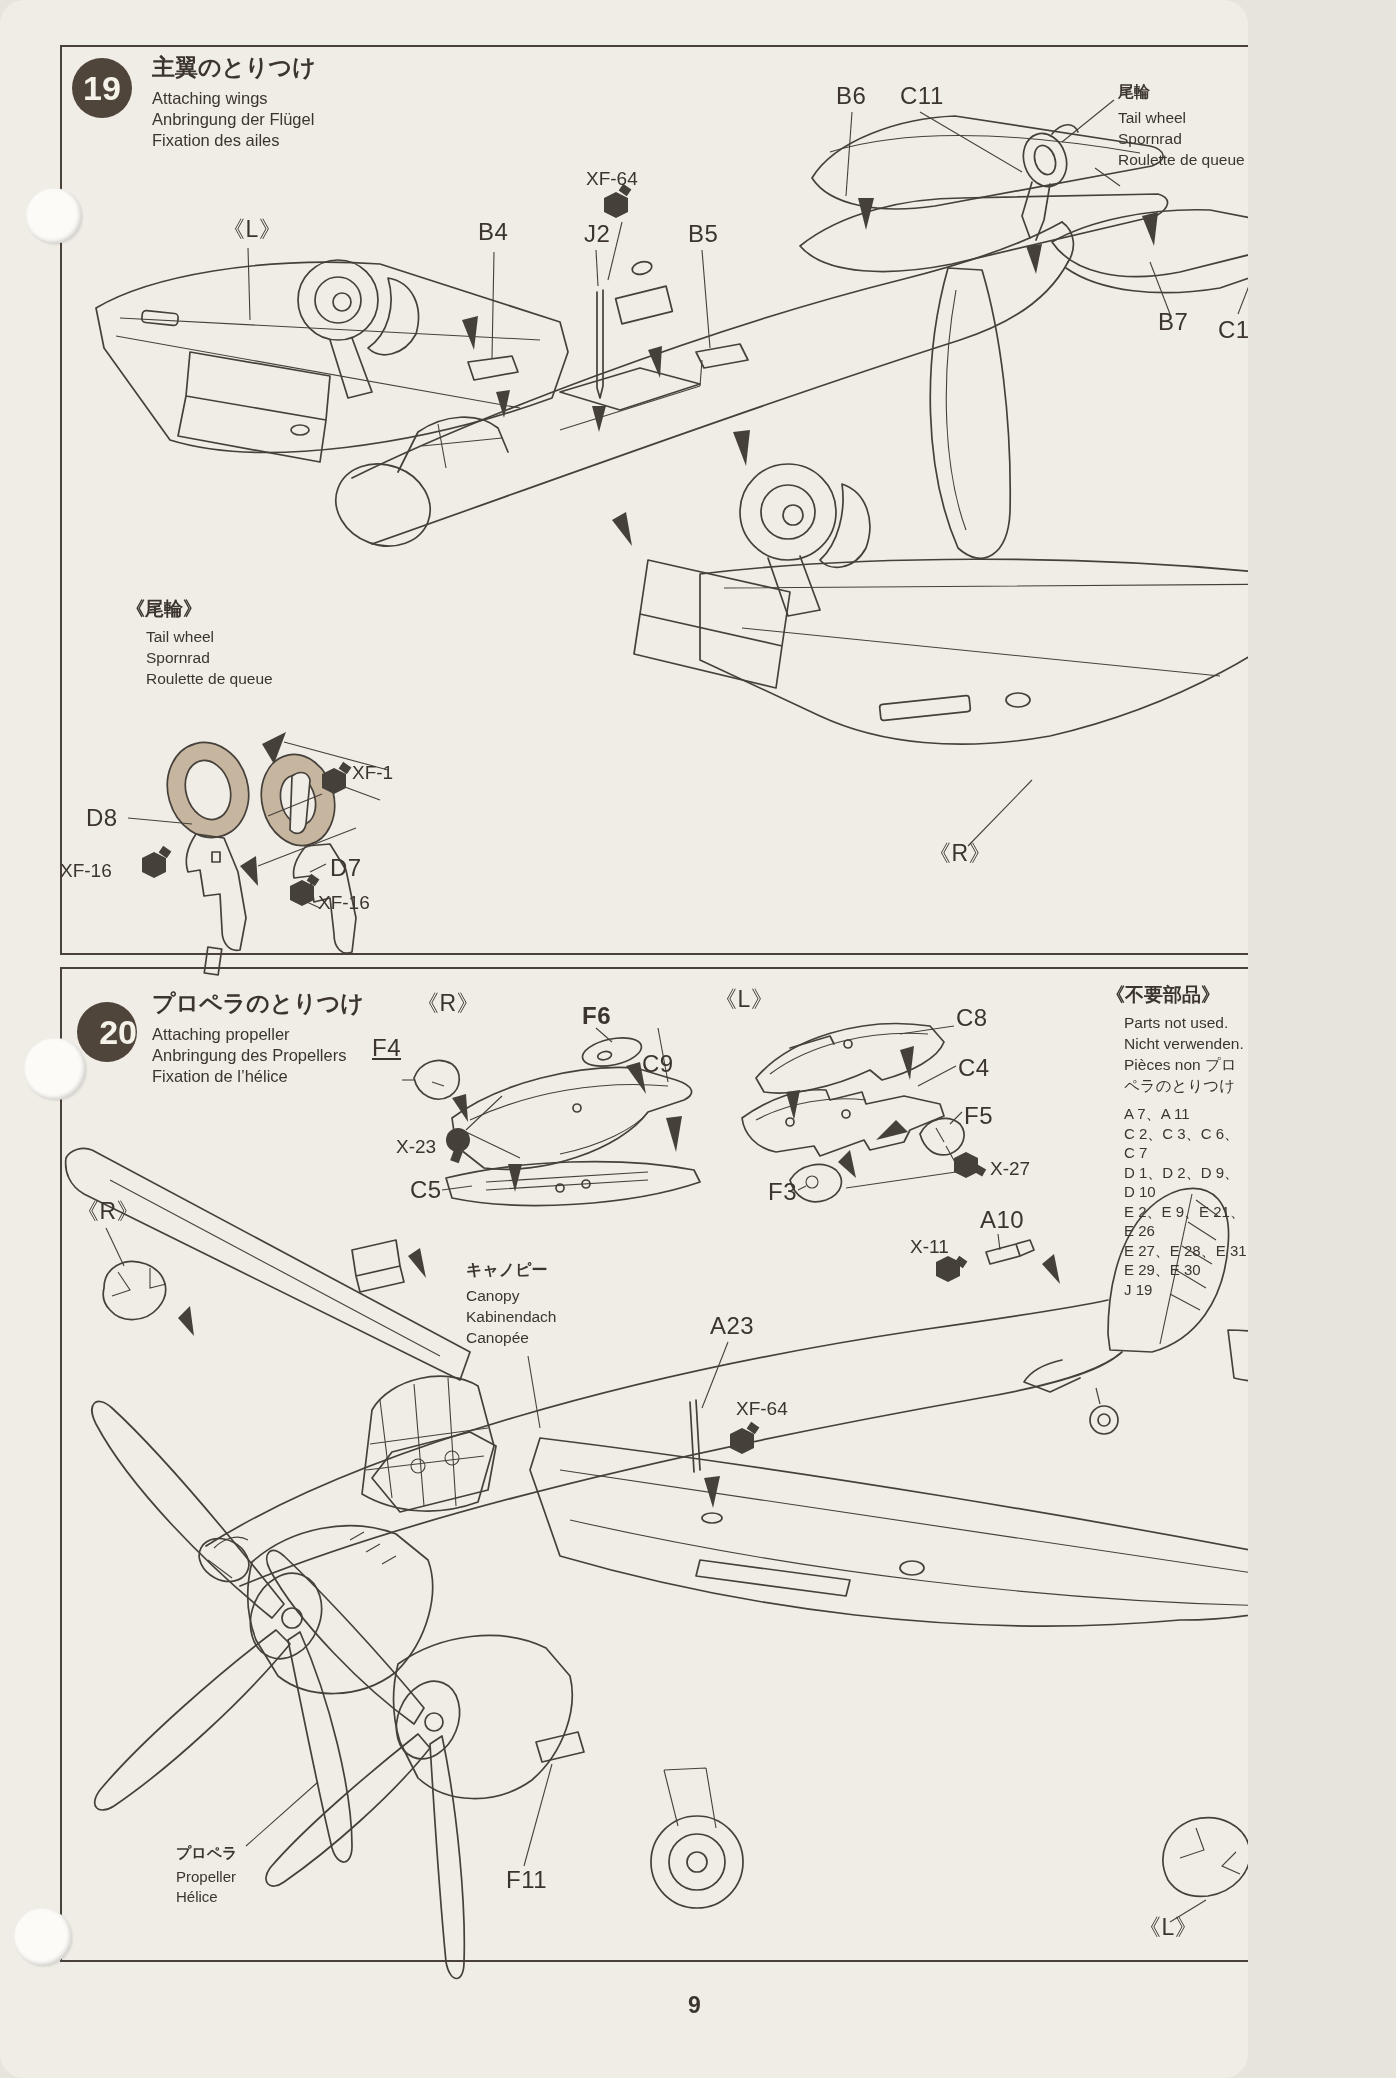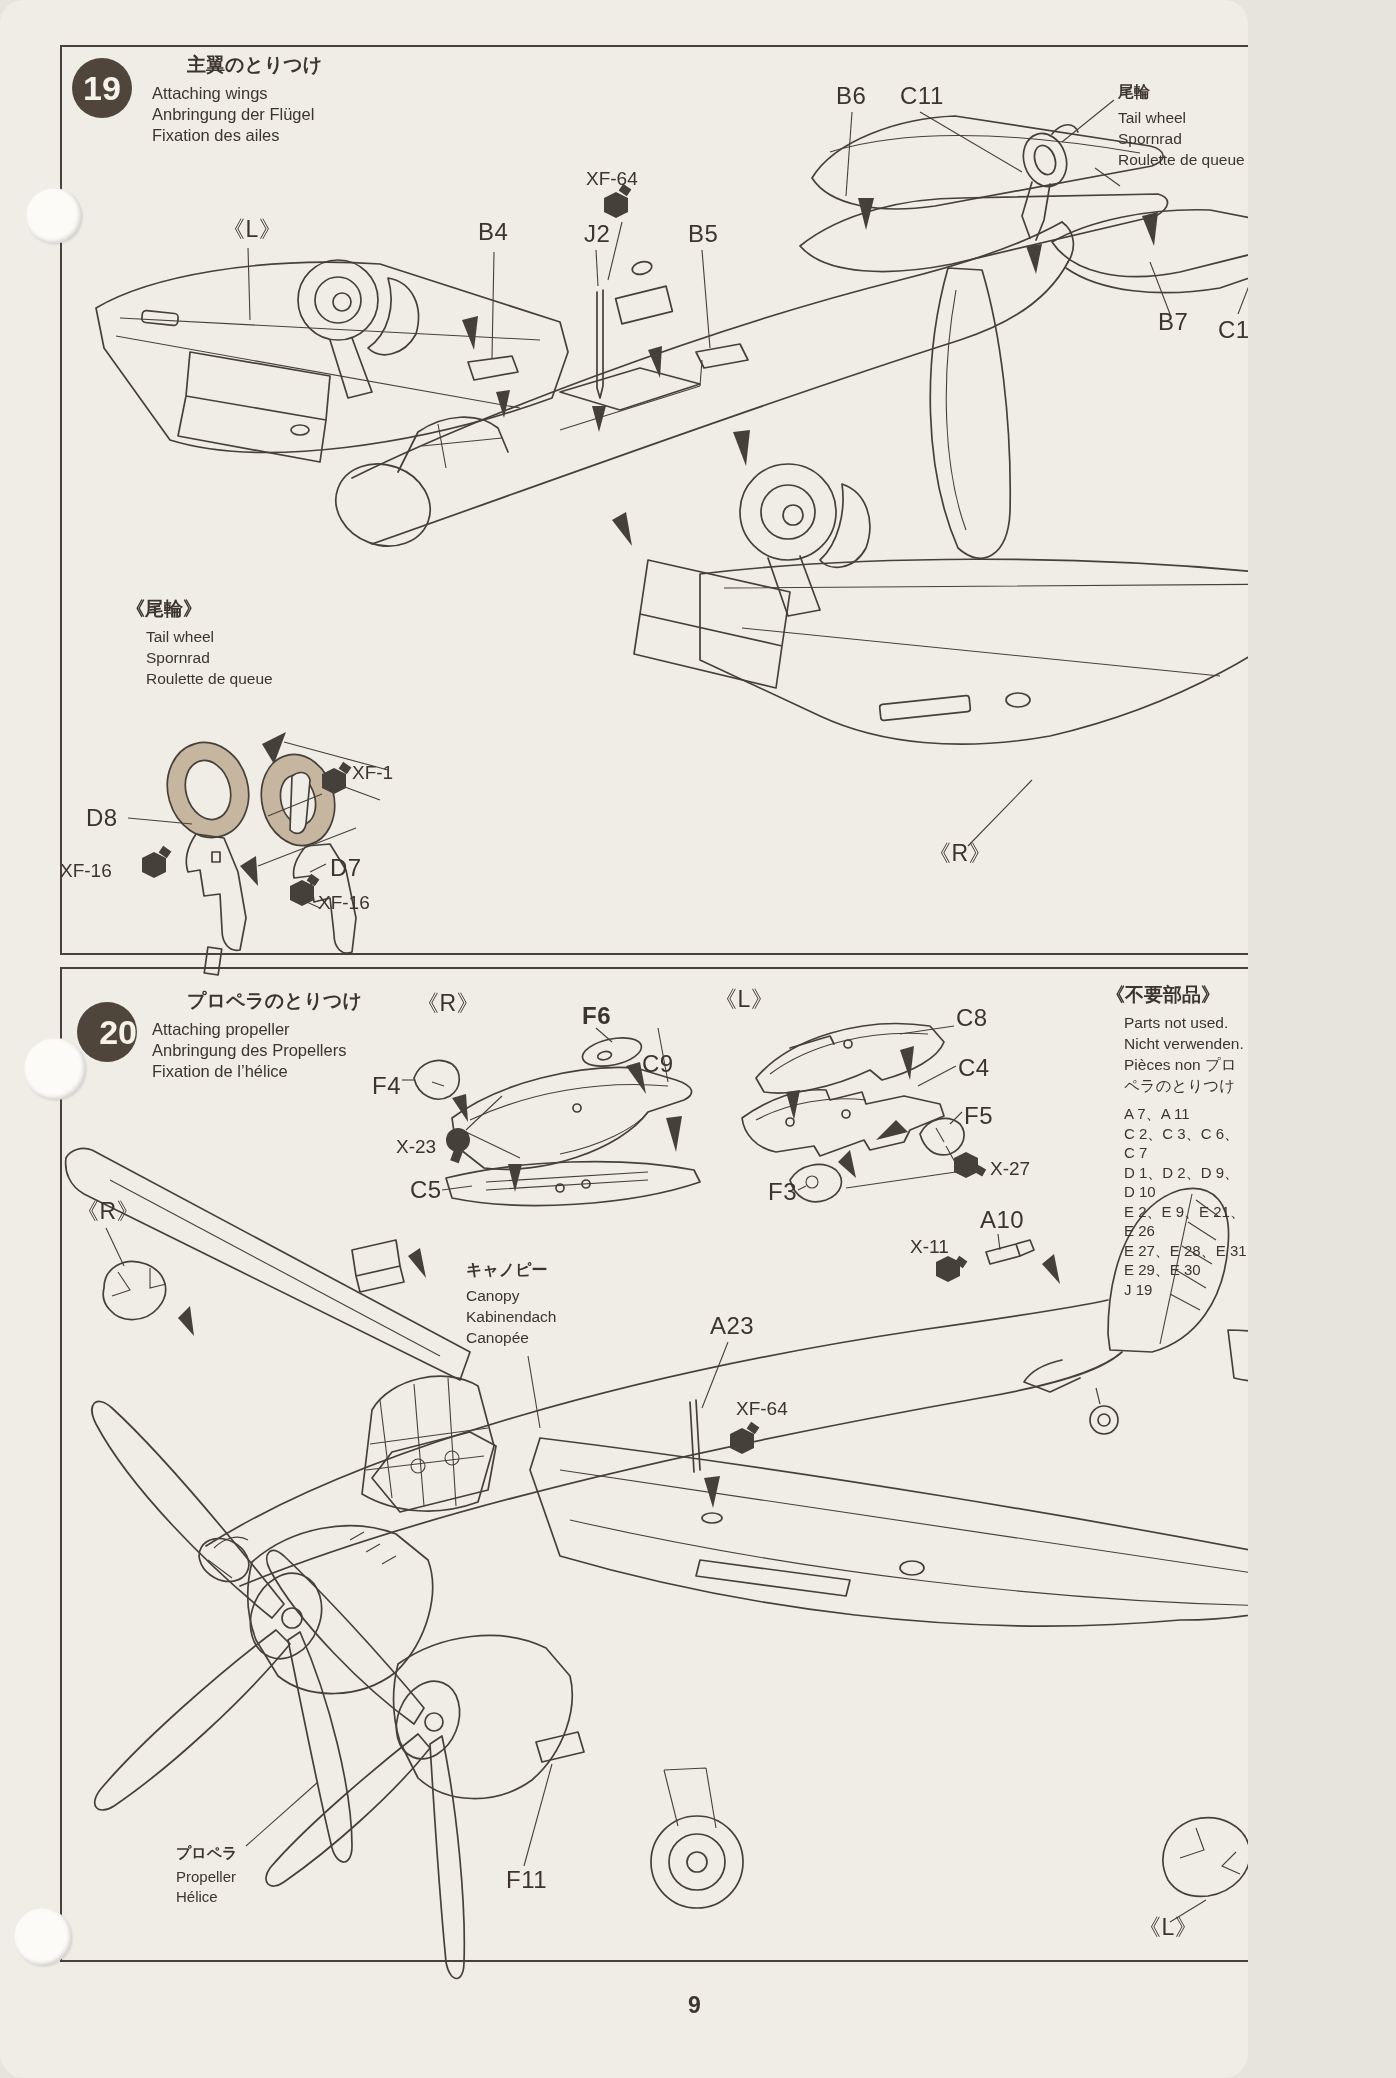"主翼のとりつけ" .title-jp { font-size: 19px -> 23px; margin-left: 35px -> none }
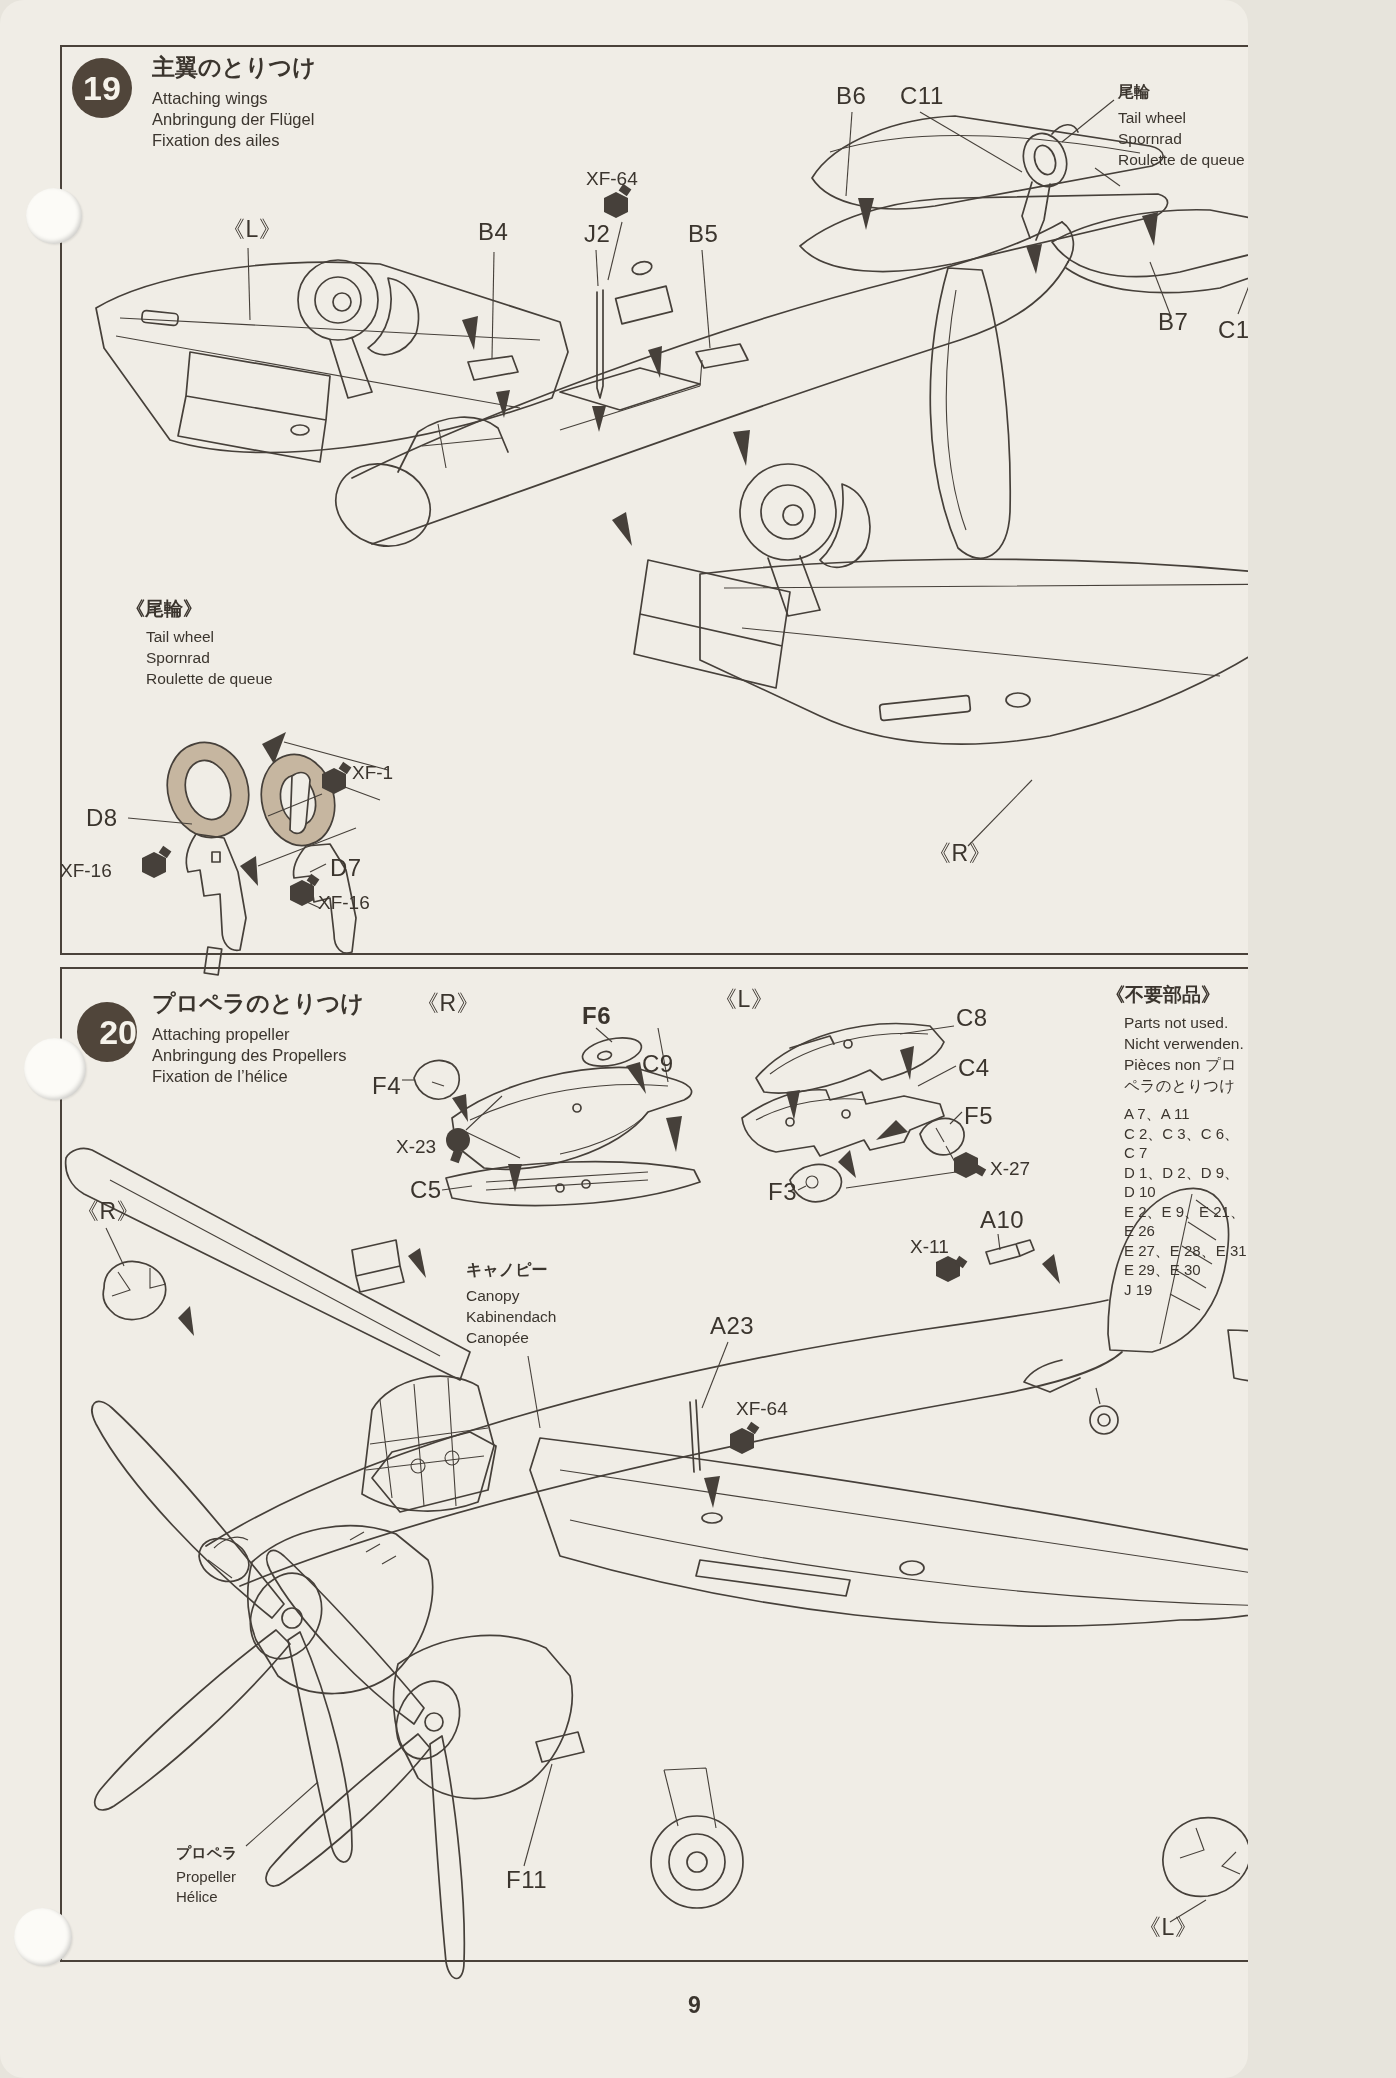"F4" div.lbl { text-decoration: none -> underline; top: 1072px -> 1034px }
